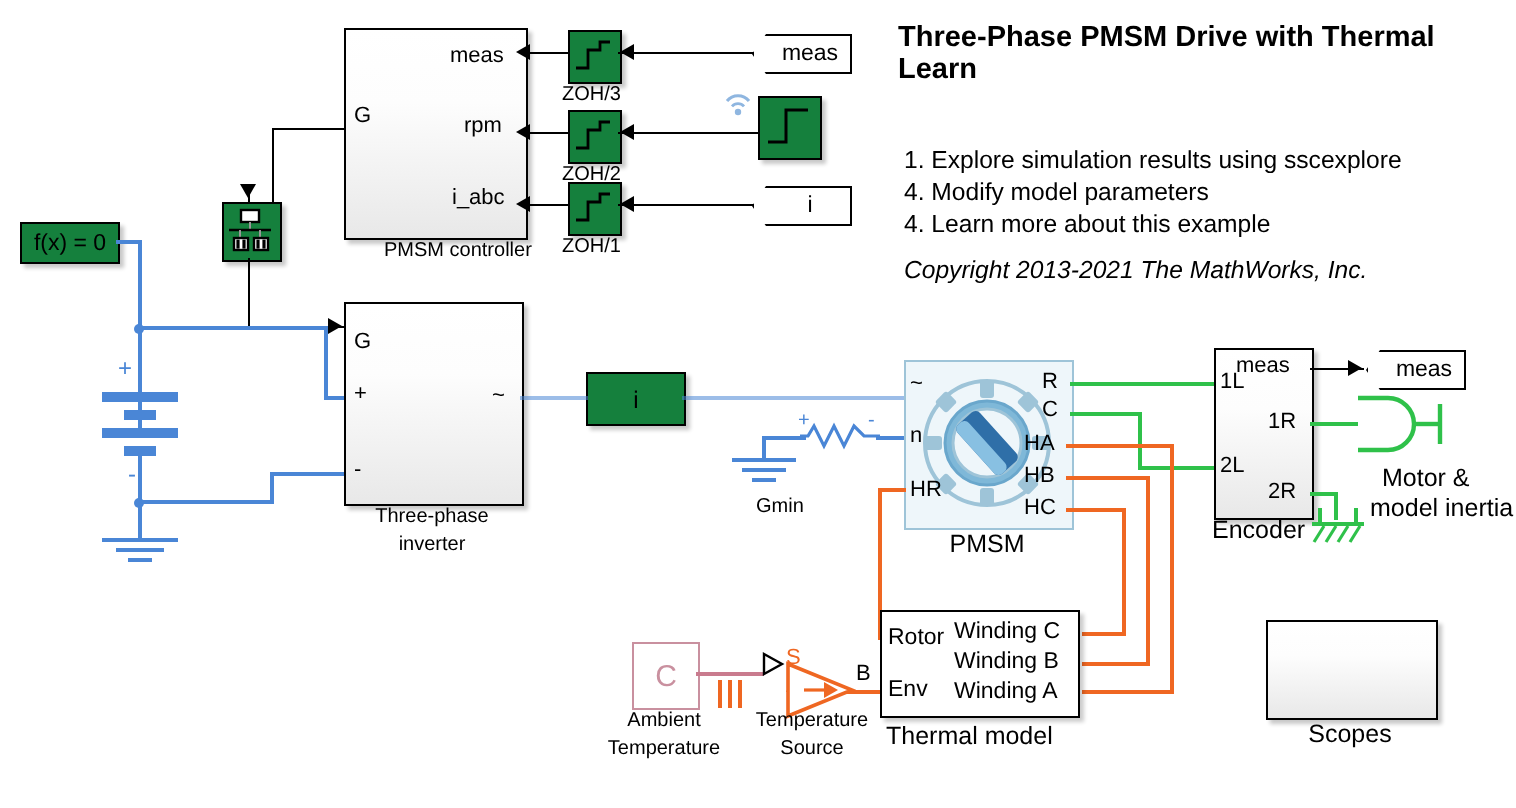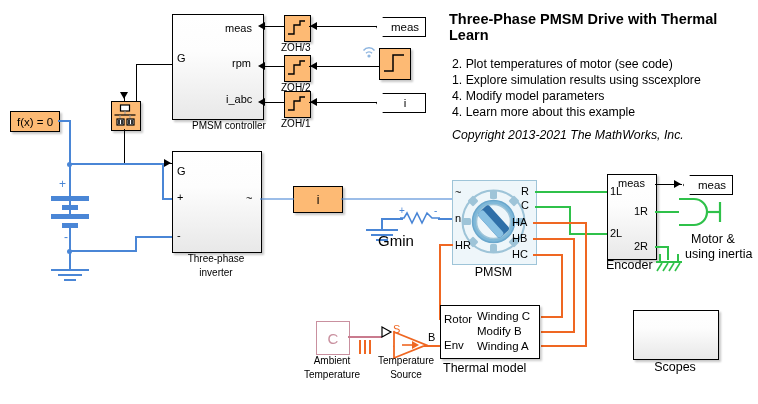"2. Plot temperatures of motor" div.txtline { html: <div>2. Plot temperatures of motor (see code)</div> -> none }
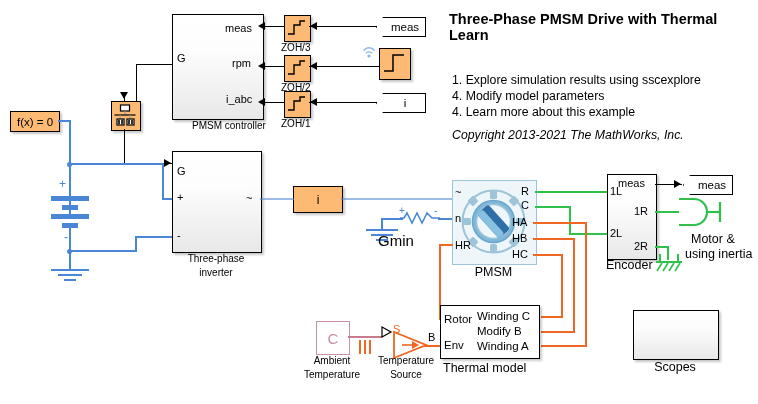"f(x) = 0" .blk.plain { background: #fdba74 -> #15803d }
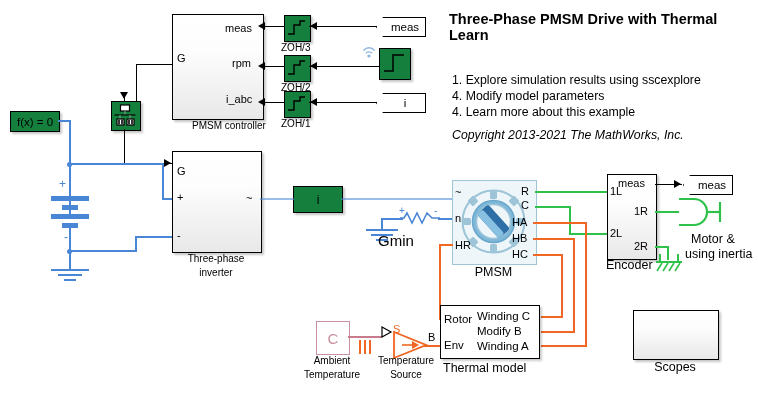"Gmin" div.lbl { font-size: 15px -> 10px; top: 232px -> 248px }
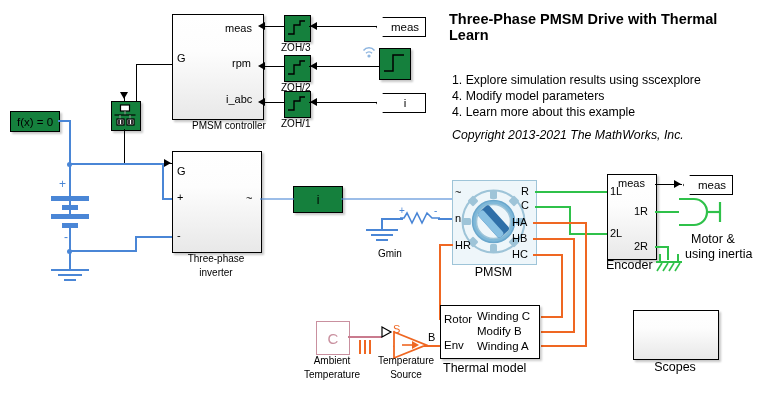"using inertia" div.lbl { text: using -> model }
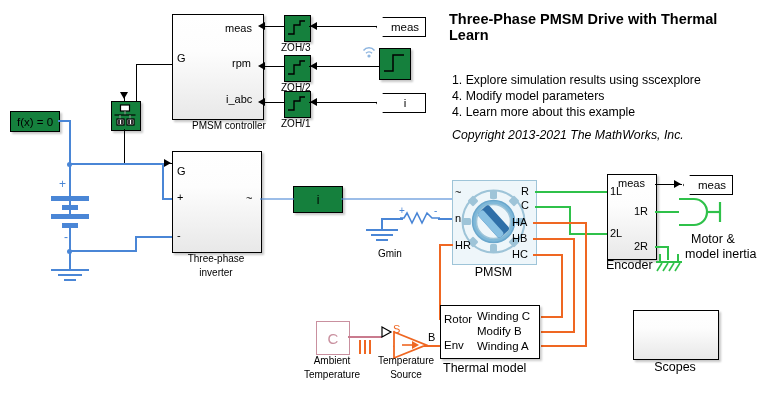"Modify B" div.port { text: Modify -> Winding }
